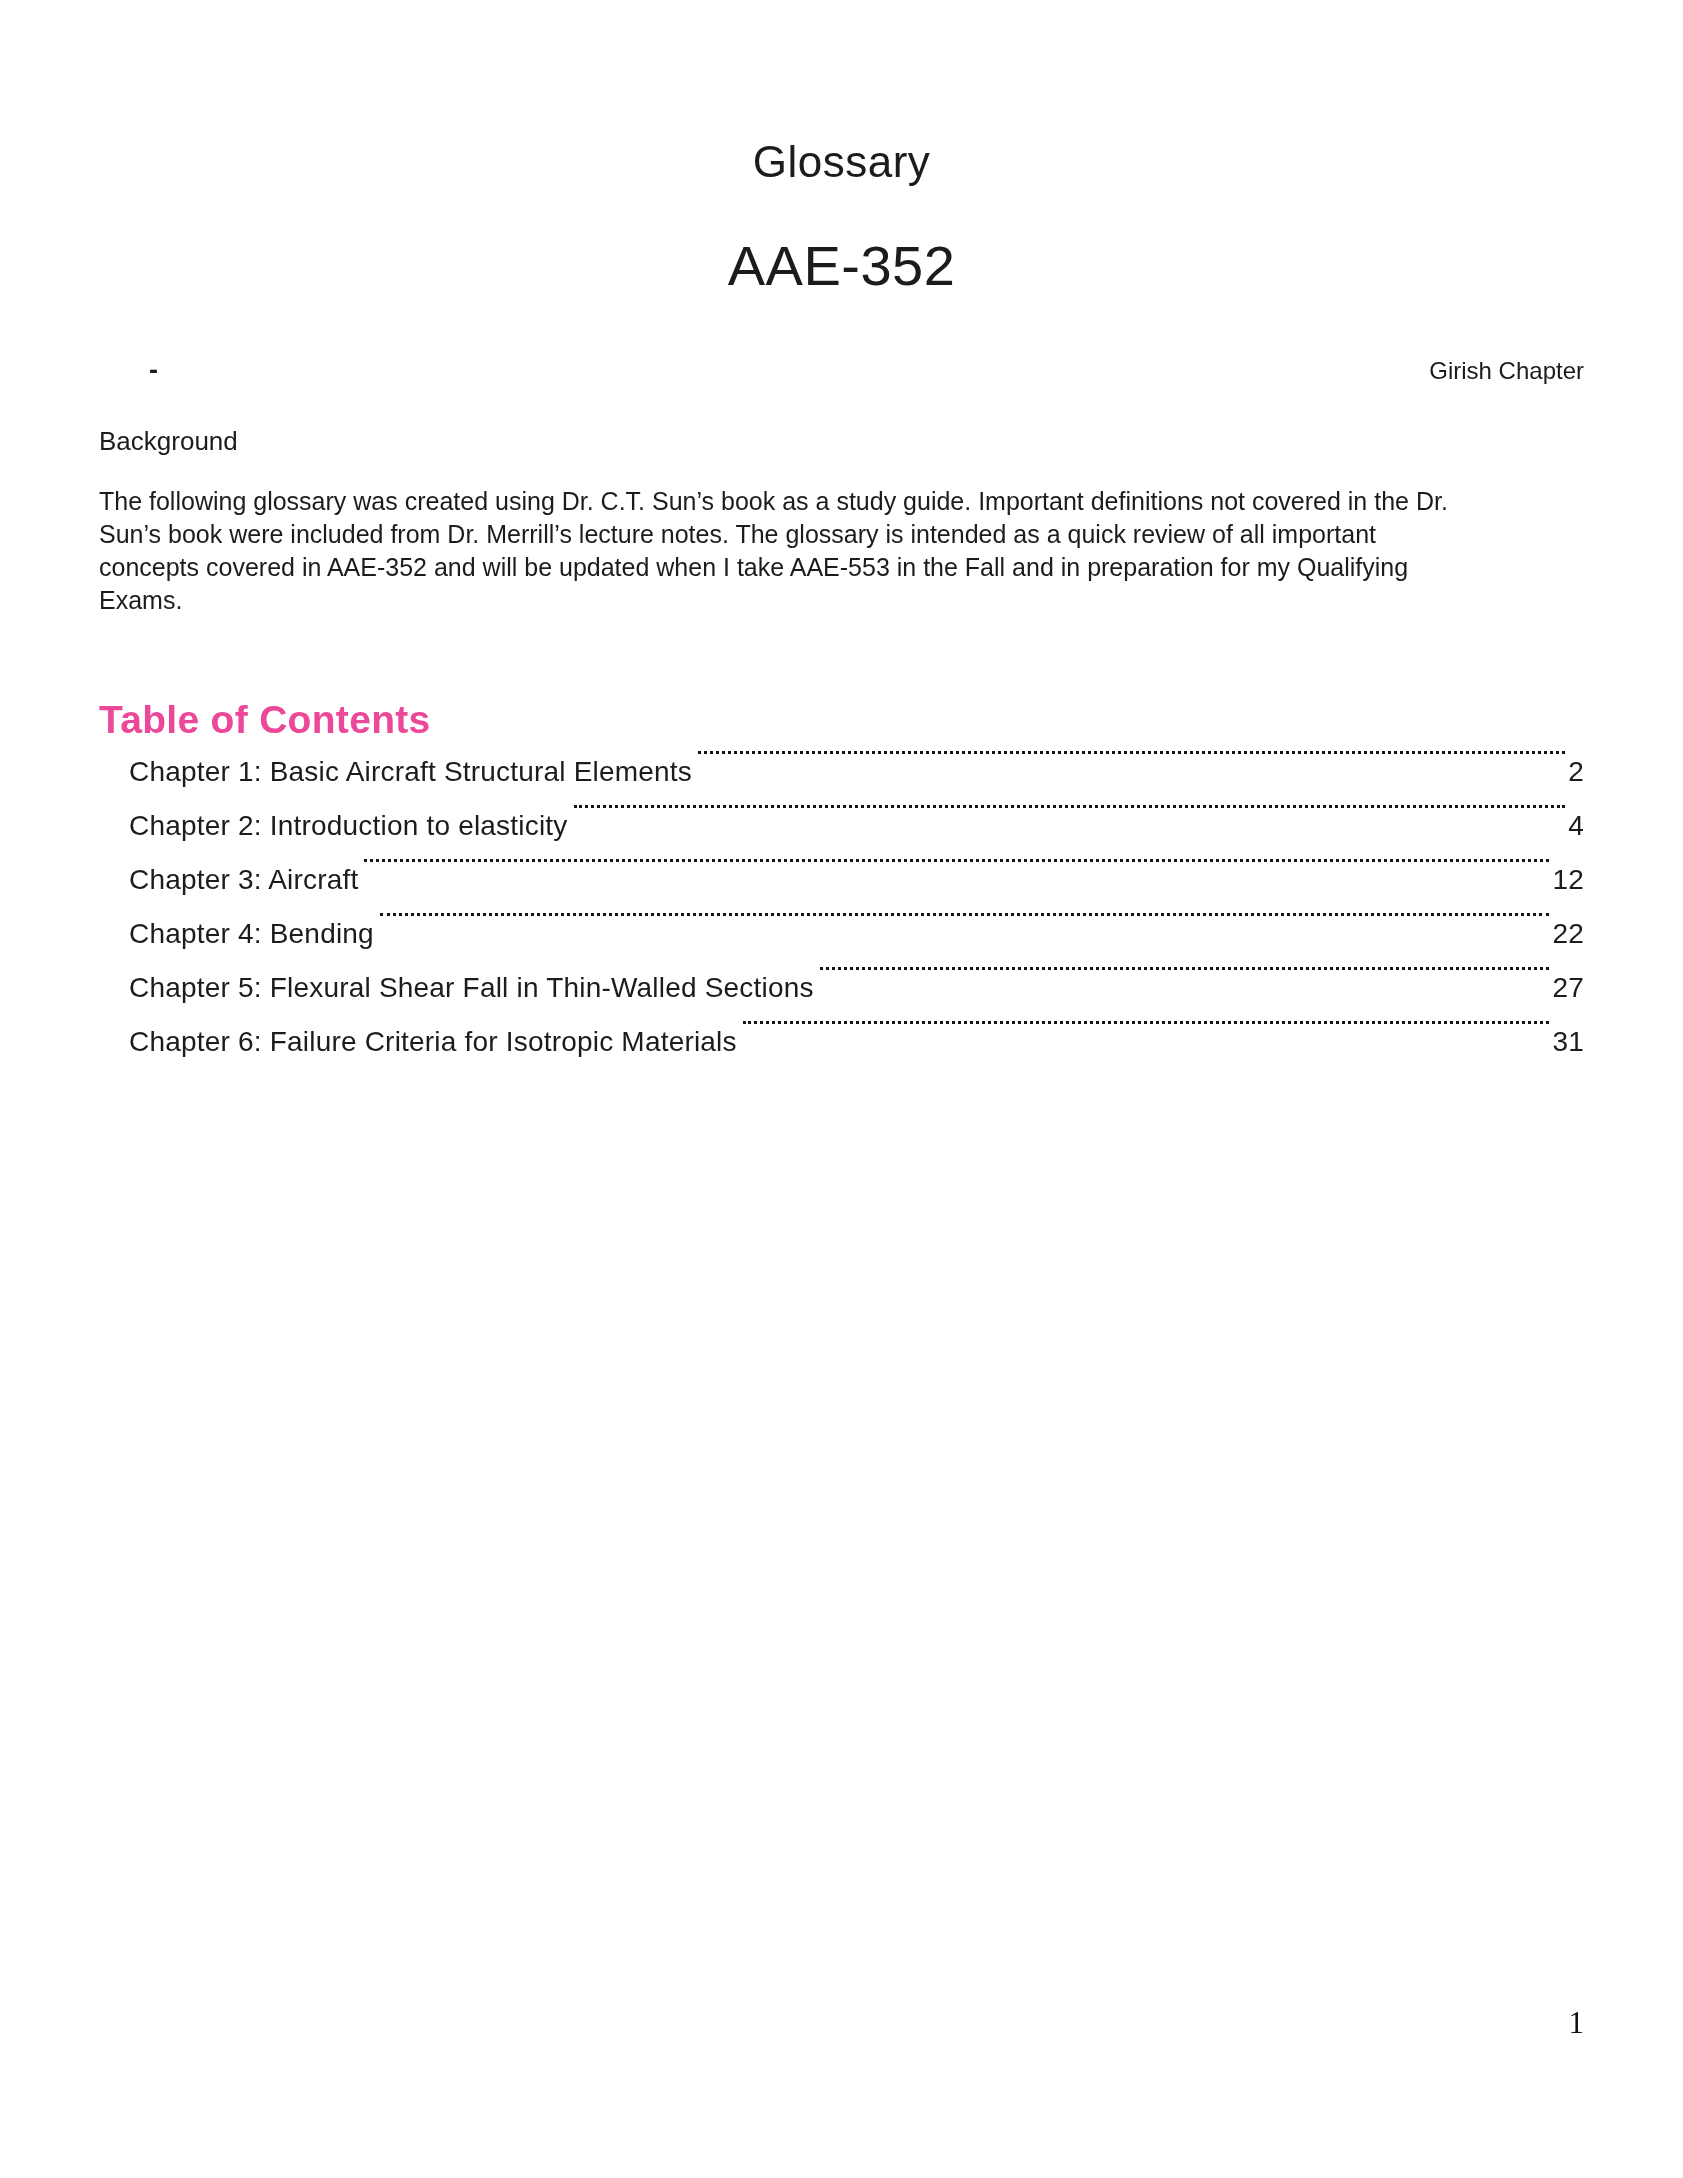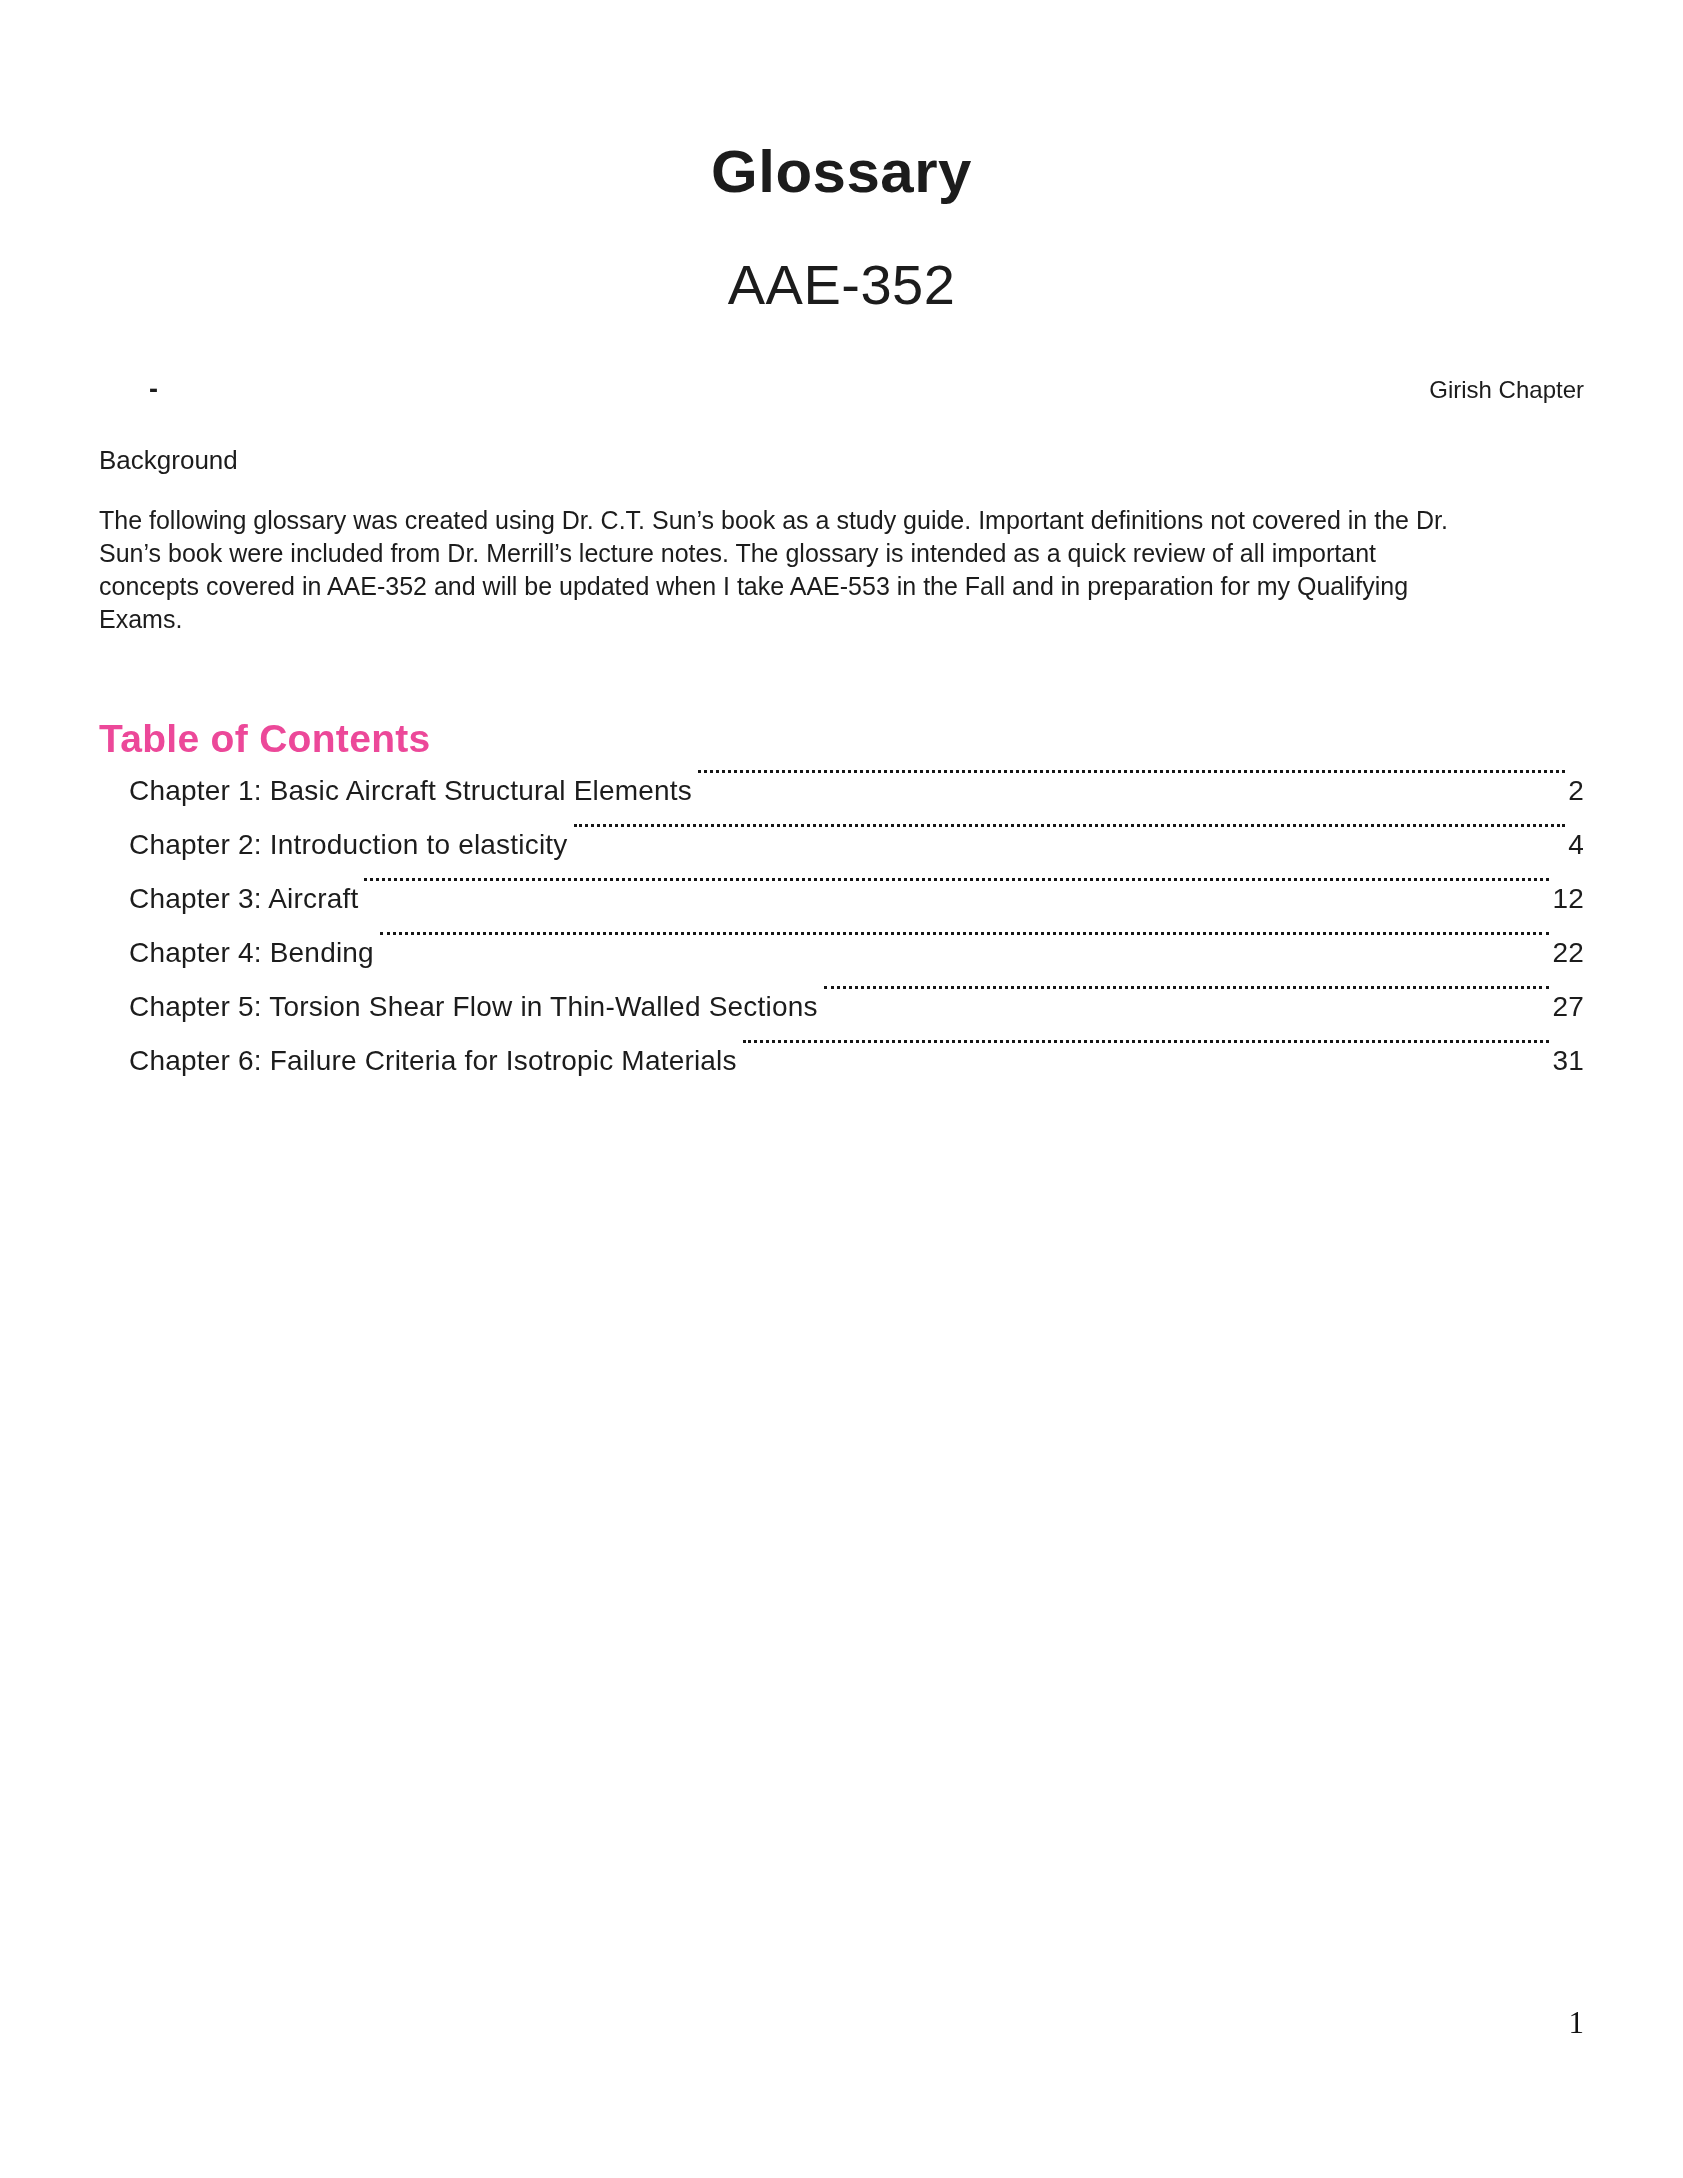"Glossary" .doc-title { font-size: 60px -> 44px; font-weight: 700 -> 400 }
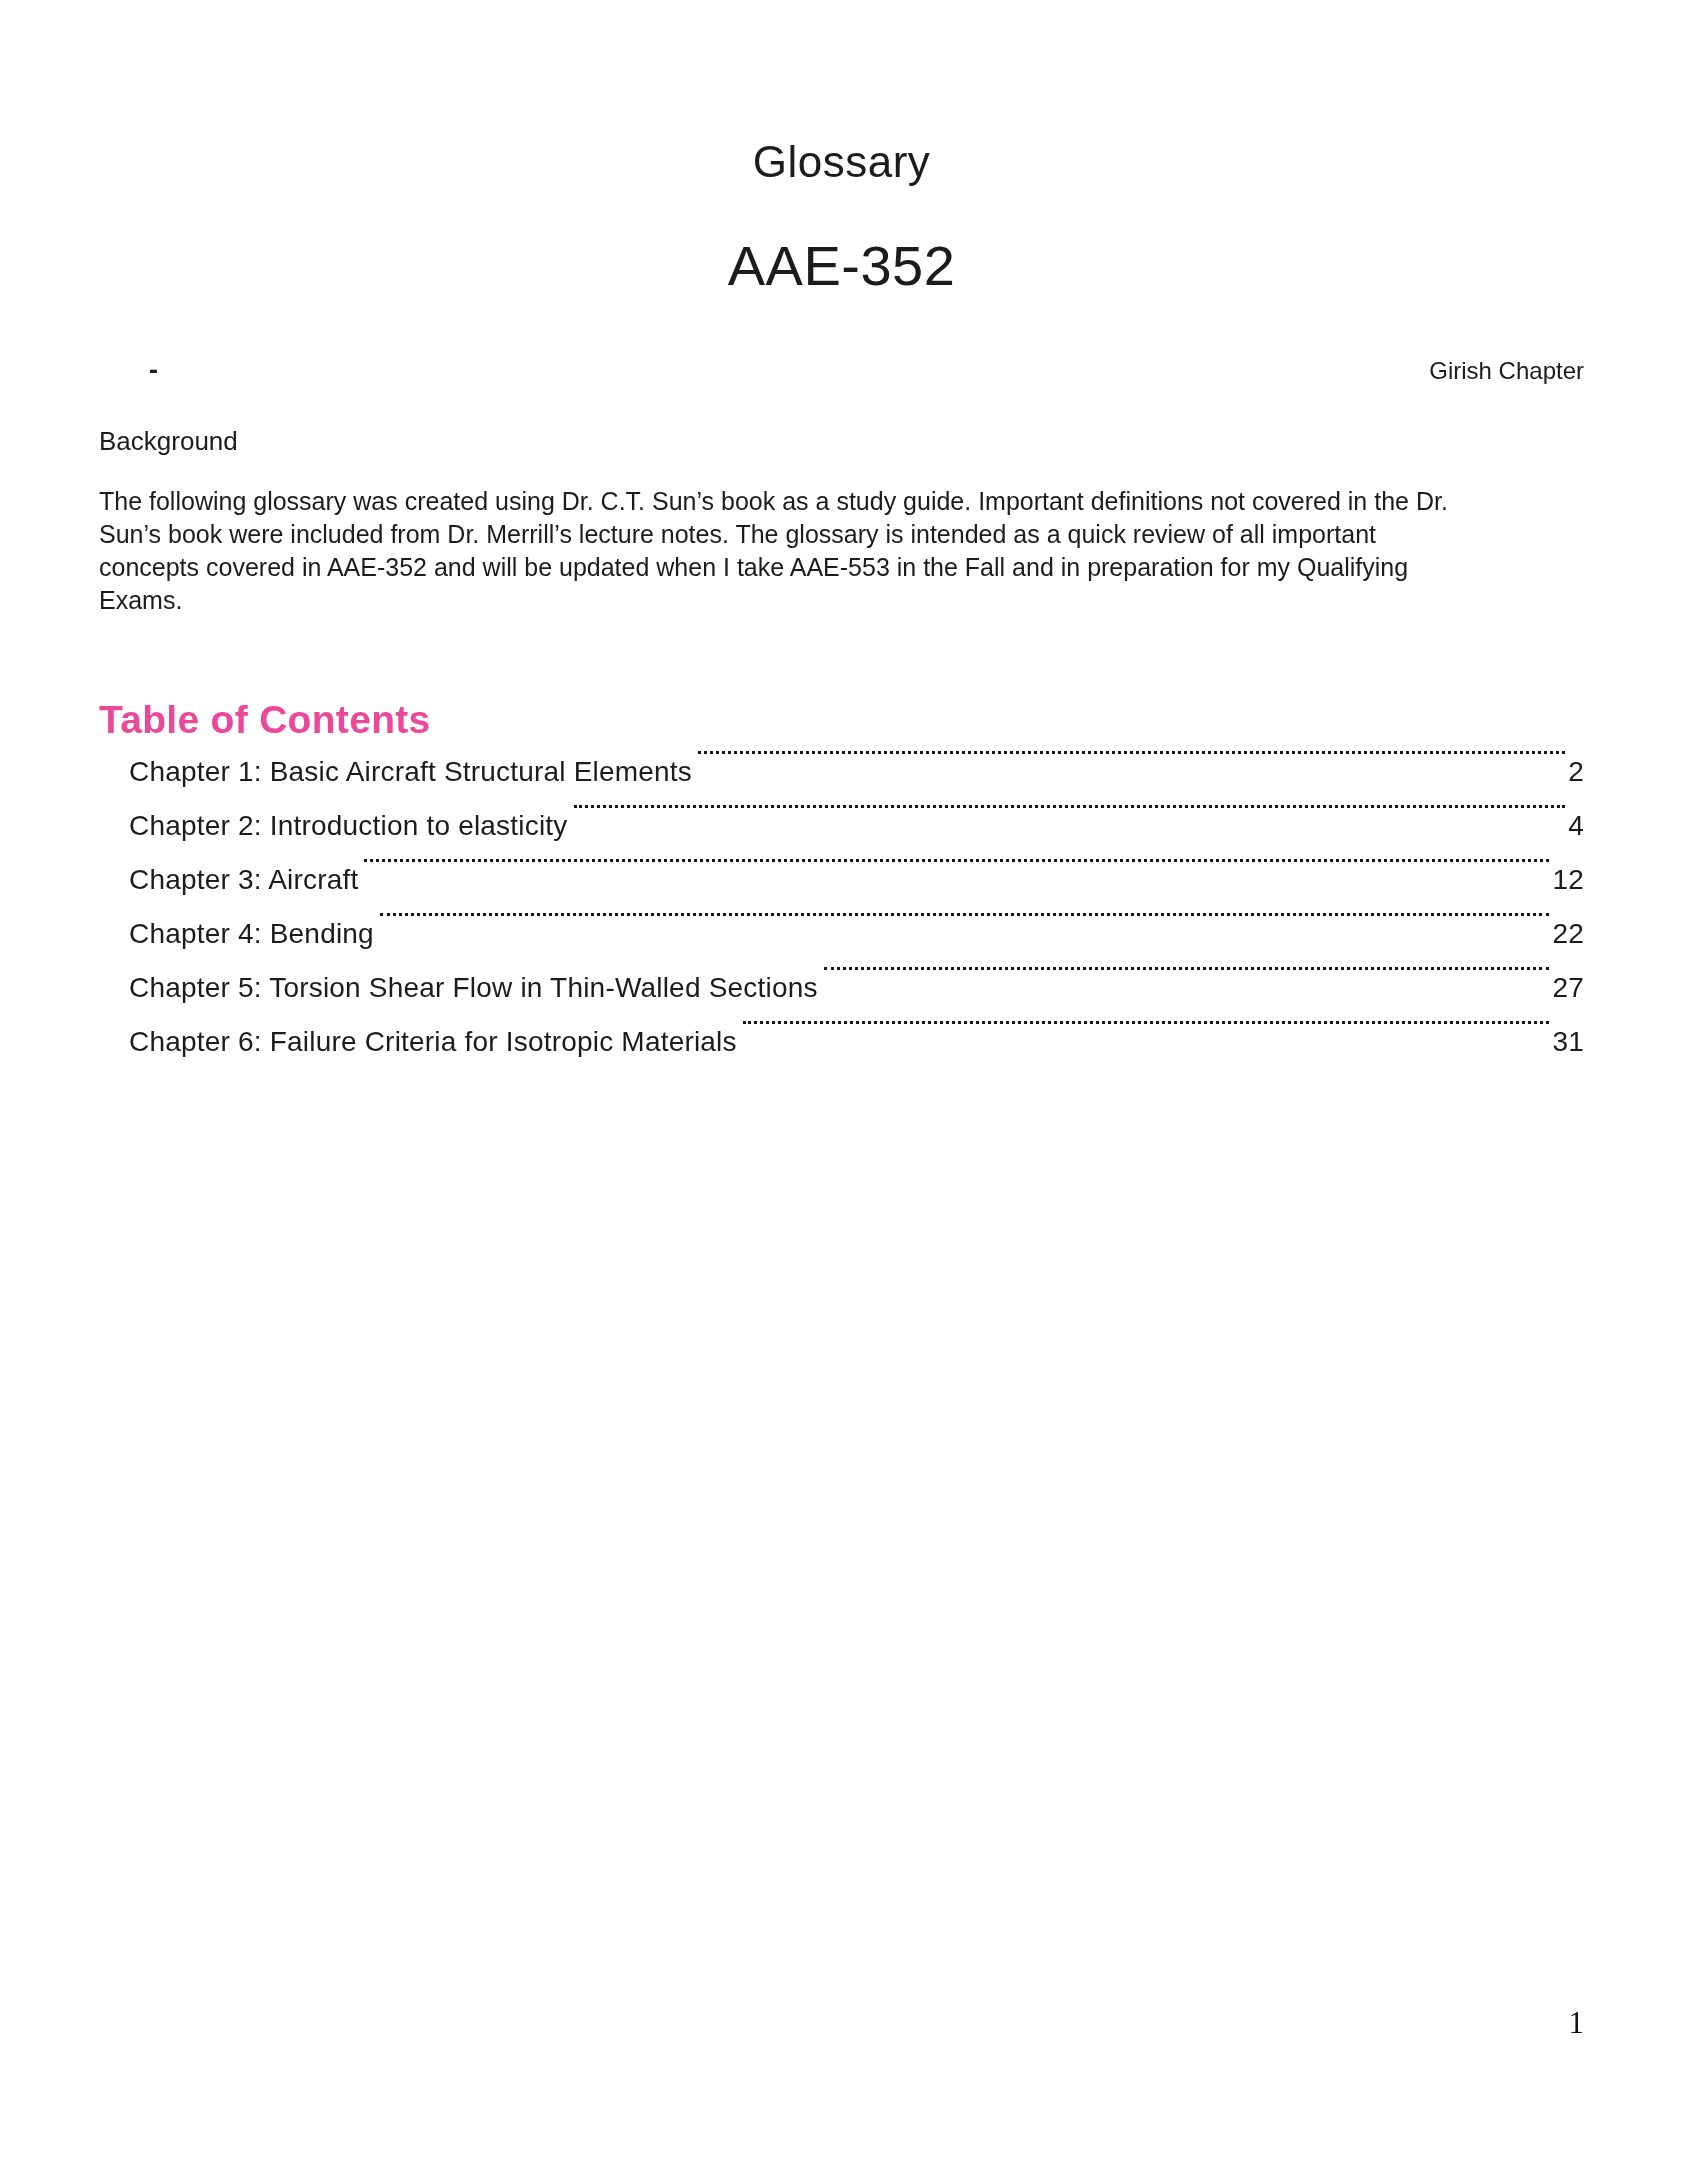"Chapter 5: Torsion Shear Flow" span.toc-label { text: Torsion Shear Flow -> Flexural Shear Fall }
